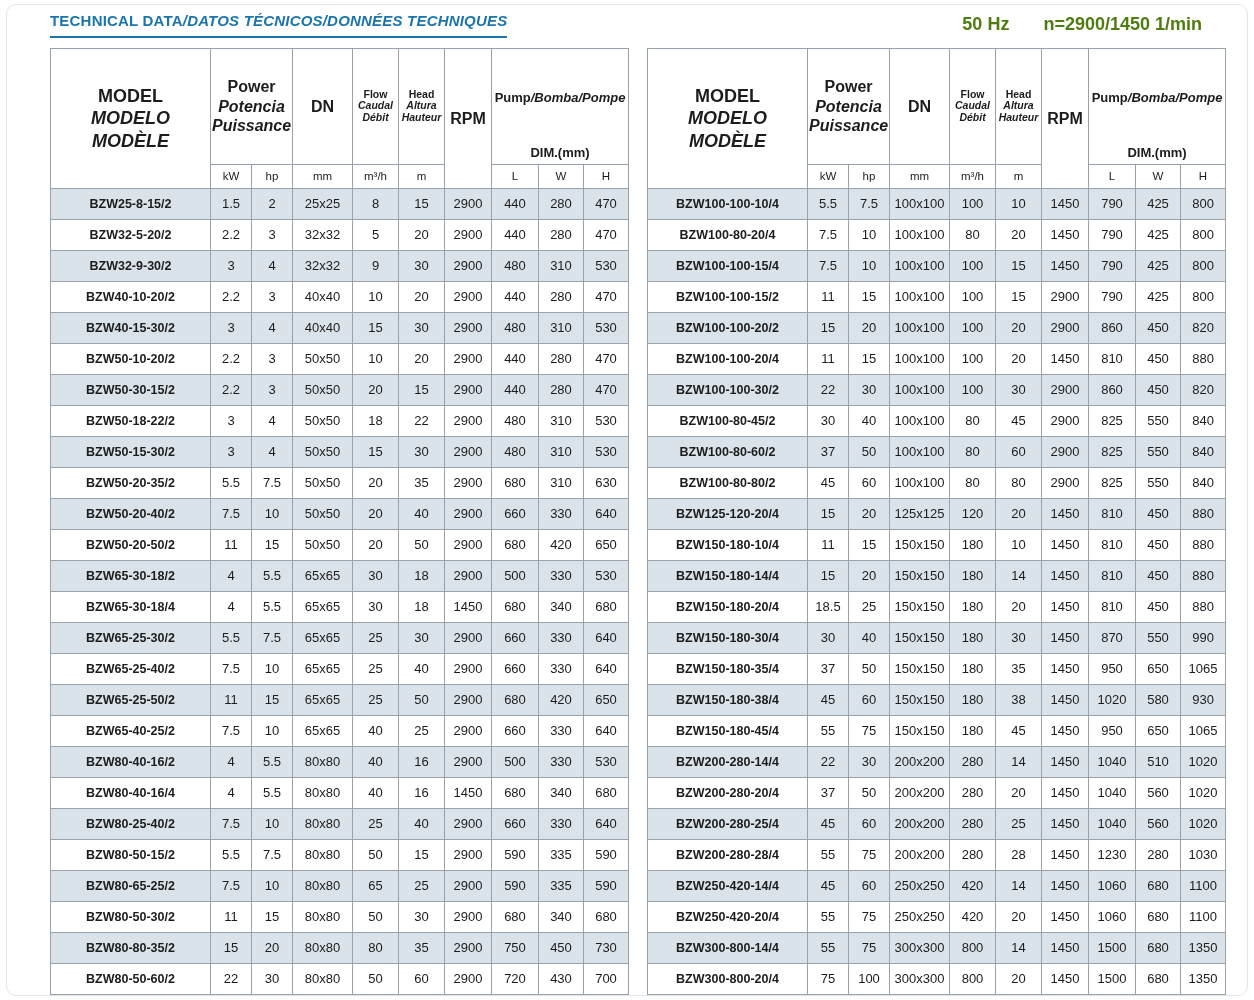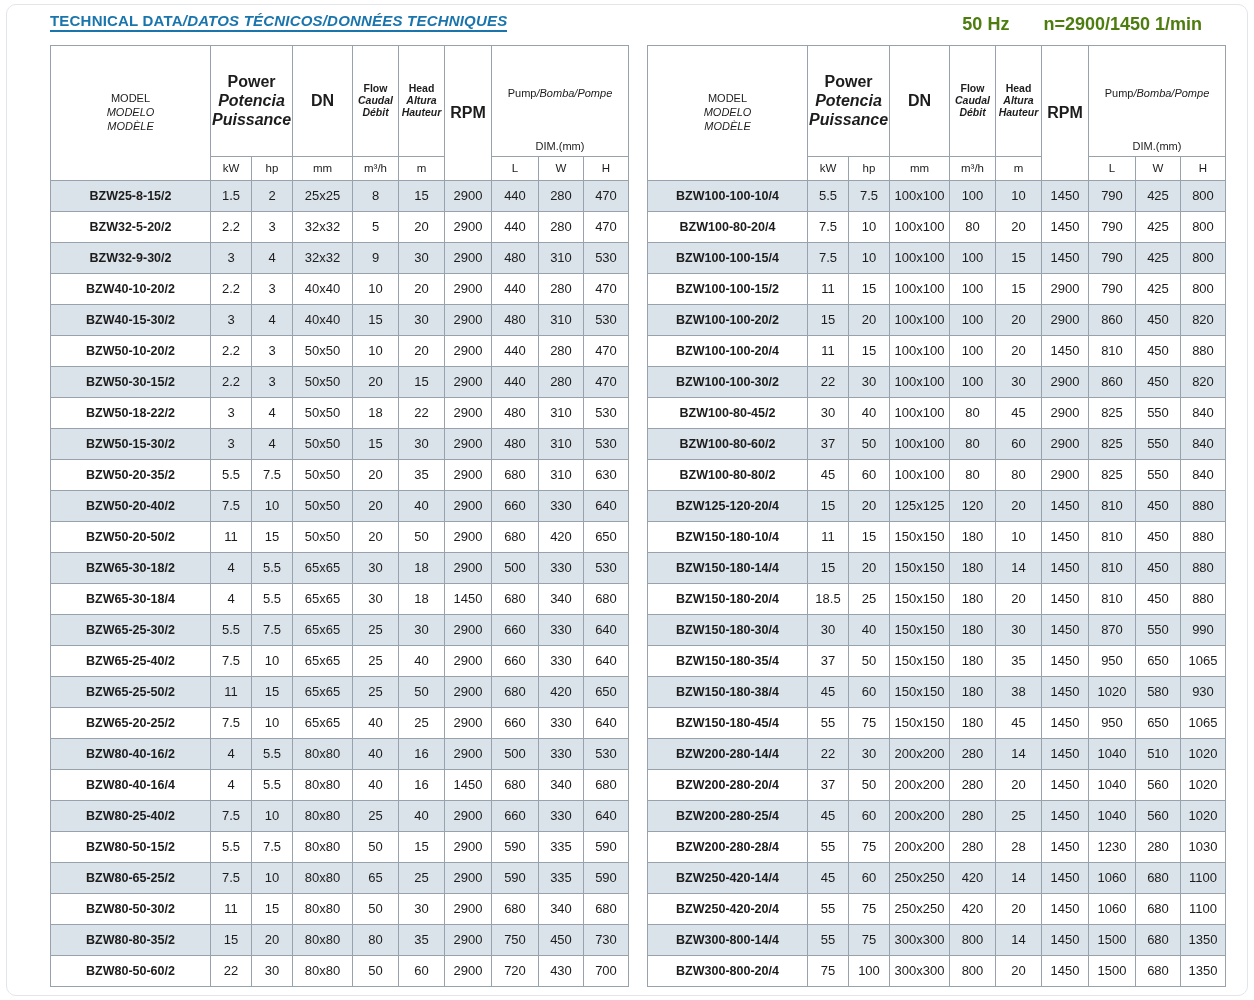"TECHNICAL DATA/DATOS TÉCNICOS/DONNÉES" .page-title { padding-bottom: 1px -> 7px }
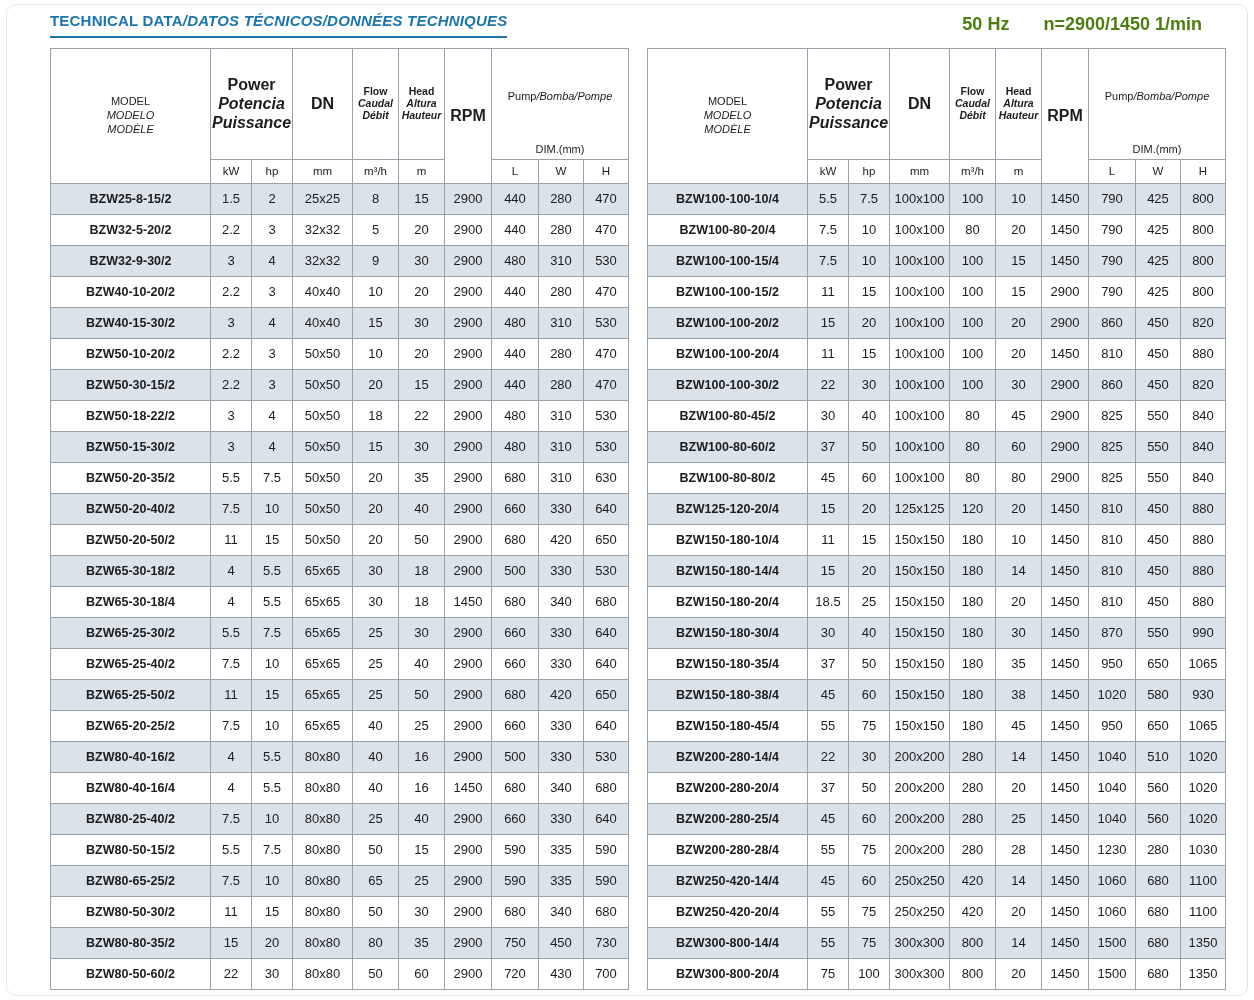"MODEL" .hl-model { font-size: 11px -> 18px; font-weight: normal -> bold }
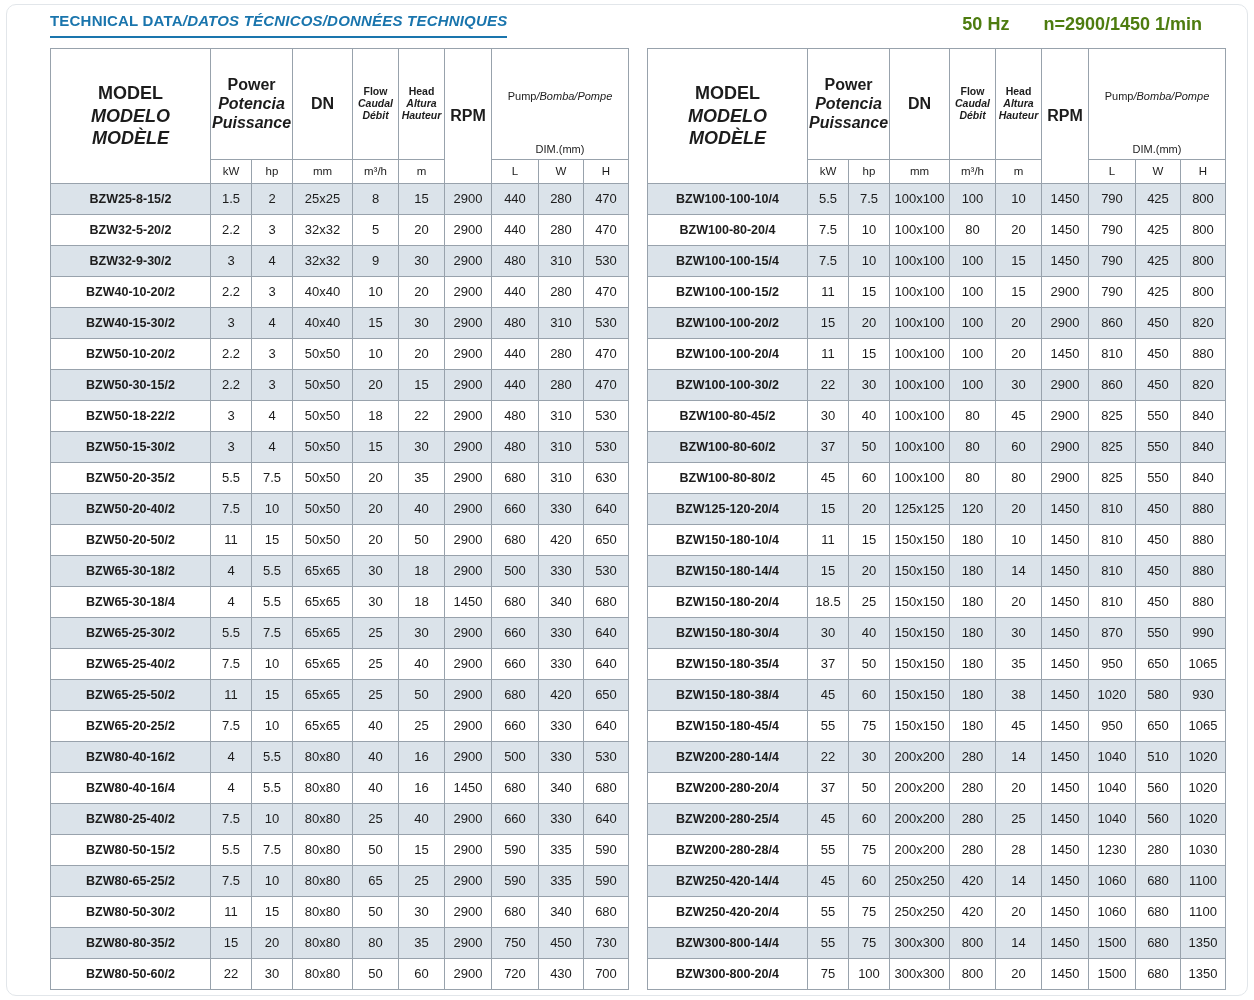"Pump/Bomba/Pompe" .hl-dim { font-size: 11px -> 13px; font-weight: normal -> bold }
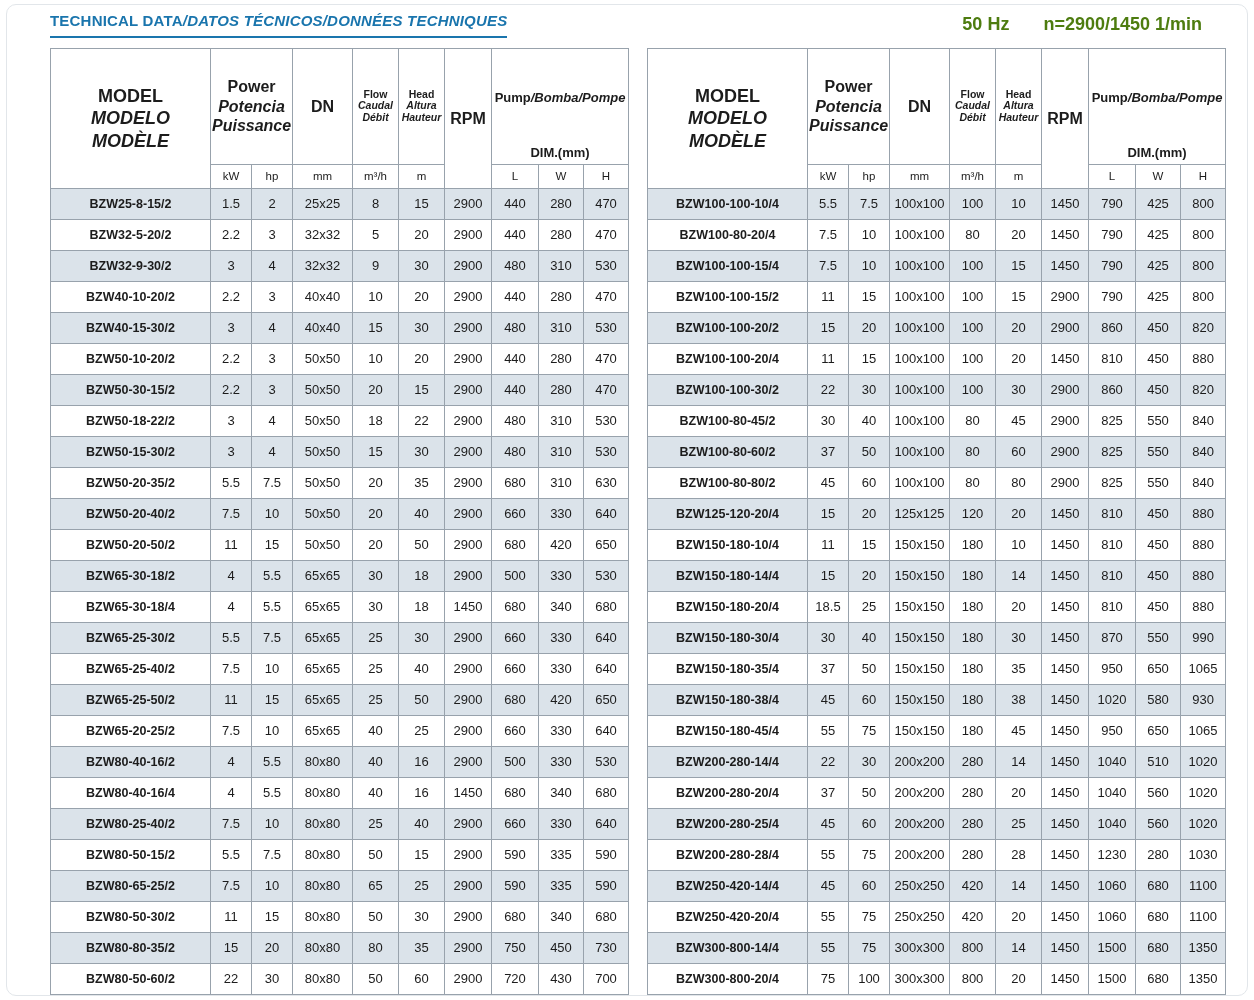"BZW65-20-25/2" td.model { text: BZW65-20-25/2 -> BZW65-40-25/2 }
